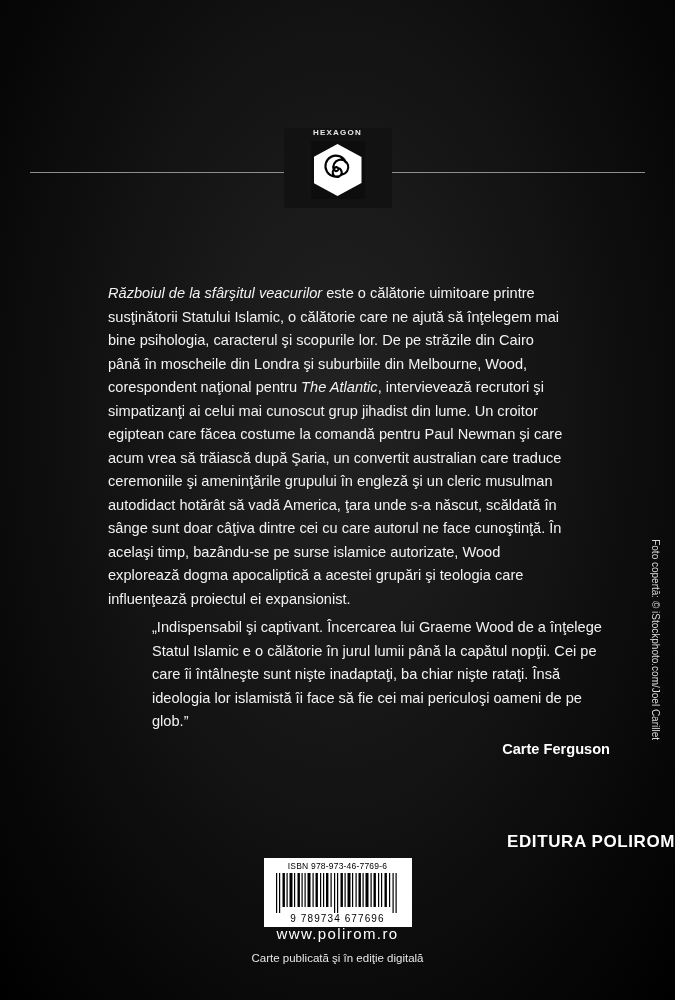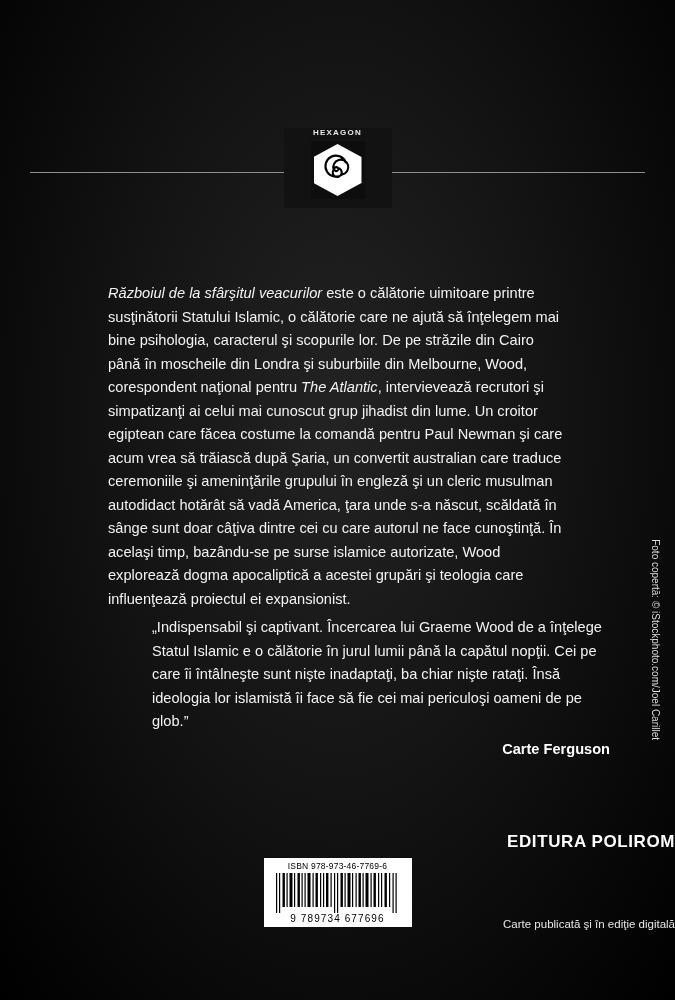"www.polirom.ro" div.website { html: none -> <div>www.polirom.ro</div> }
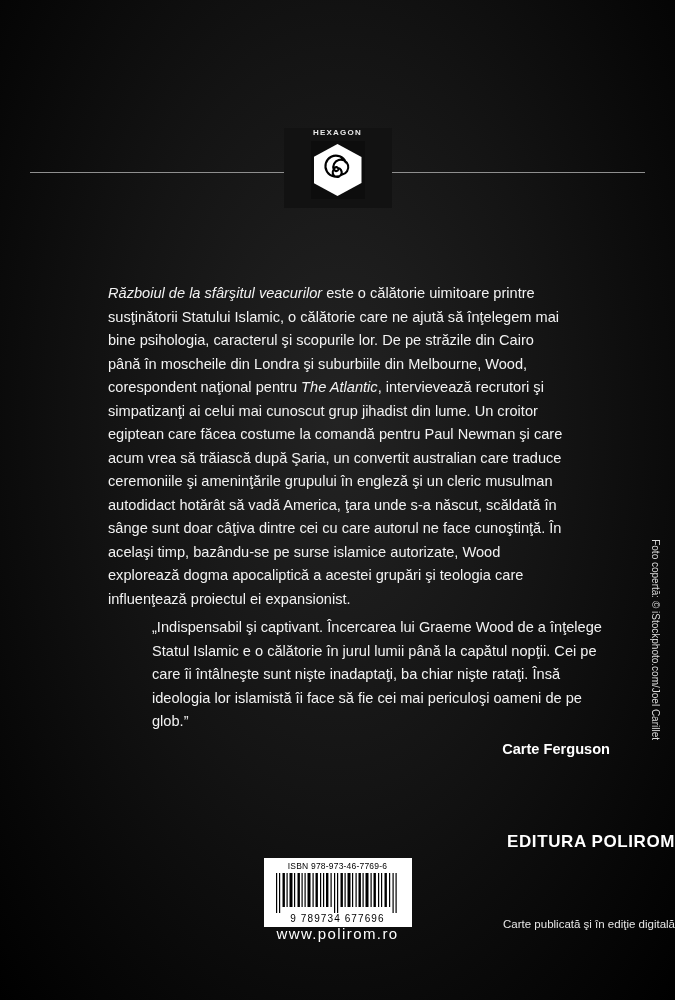"Carte publicată şi în ediţie" .digital-note { text-align: right -> center; top: 918px -> 952px }
